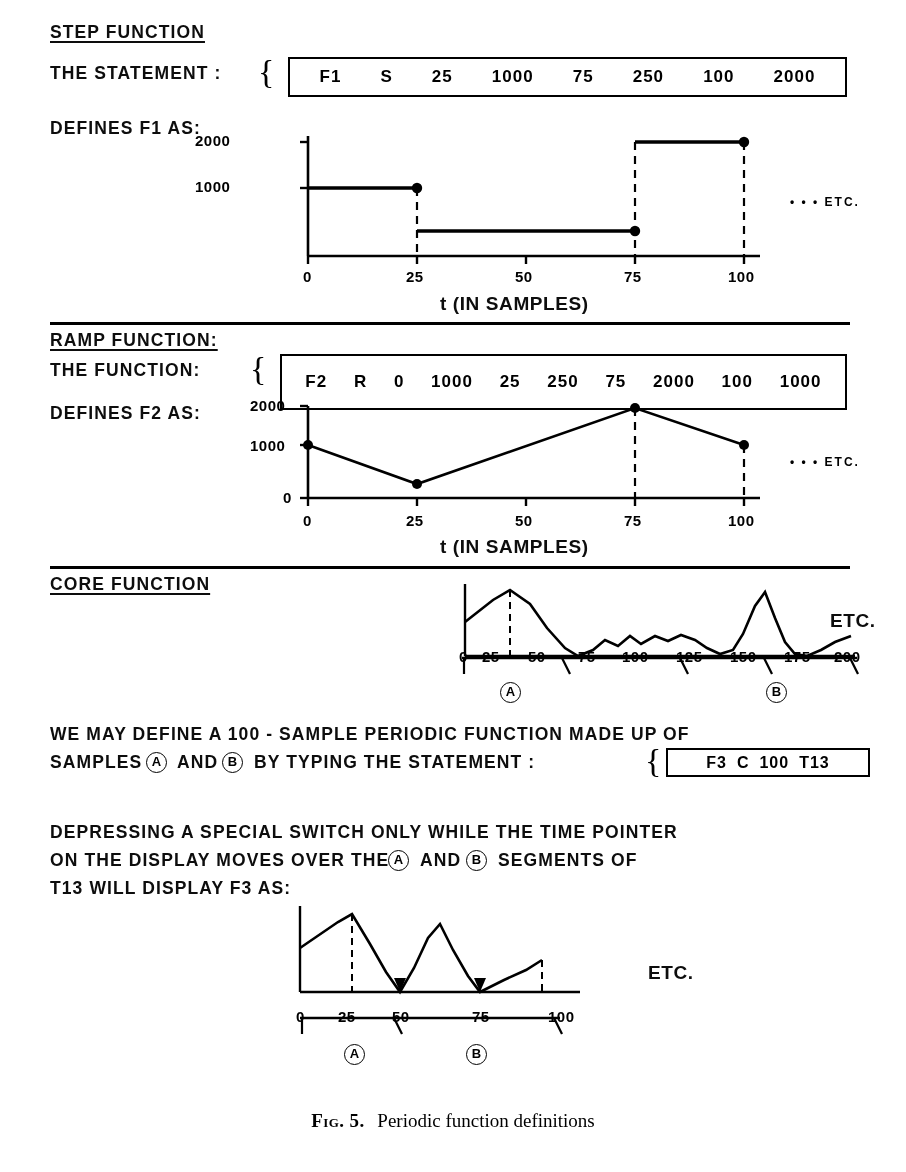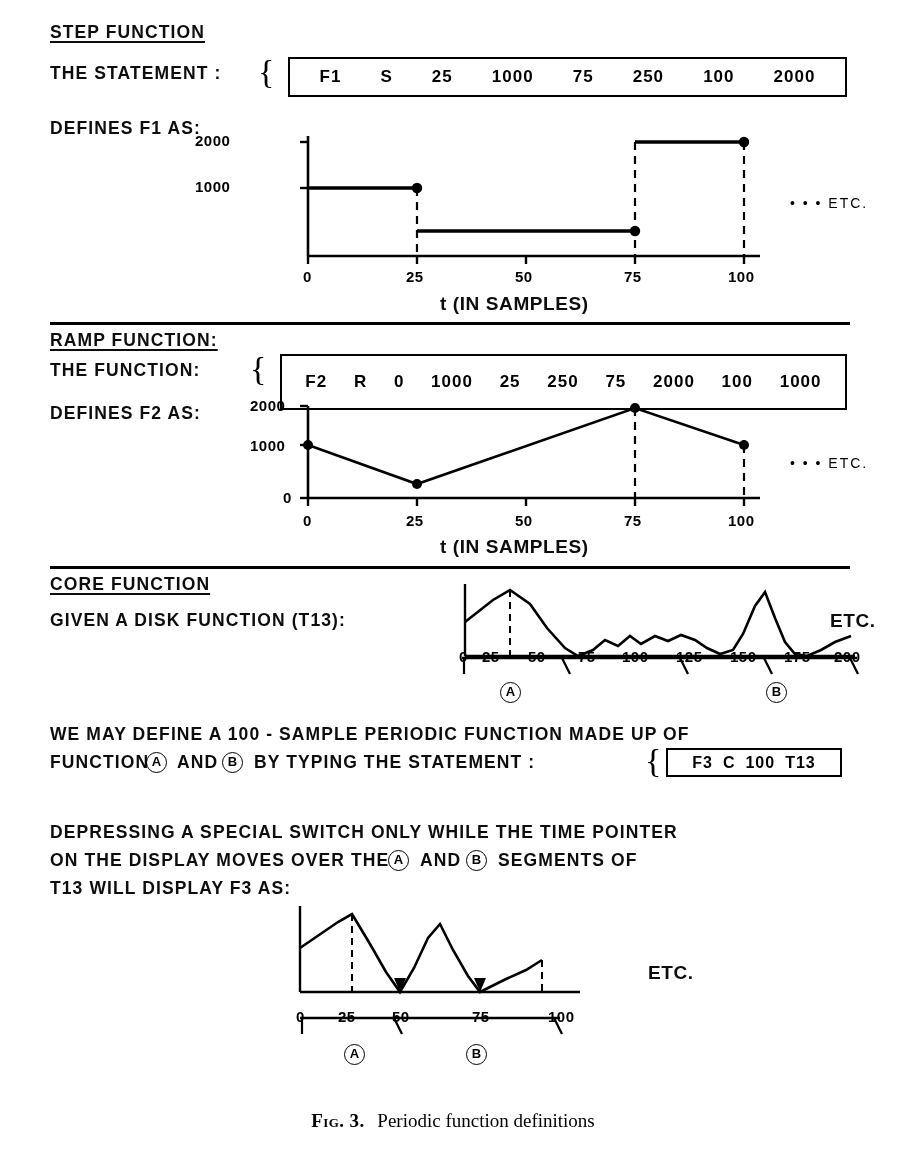"• • • ETC." .dots { font-size: 14px -> 12px; font-weight: 400 -> 700 }
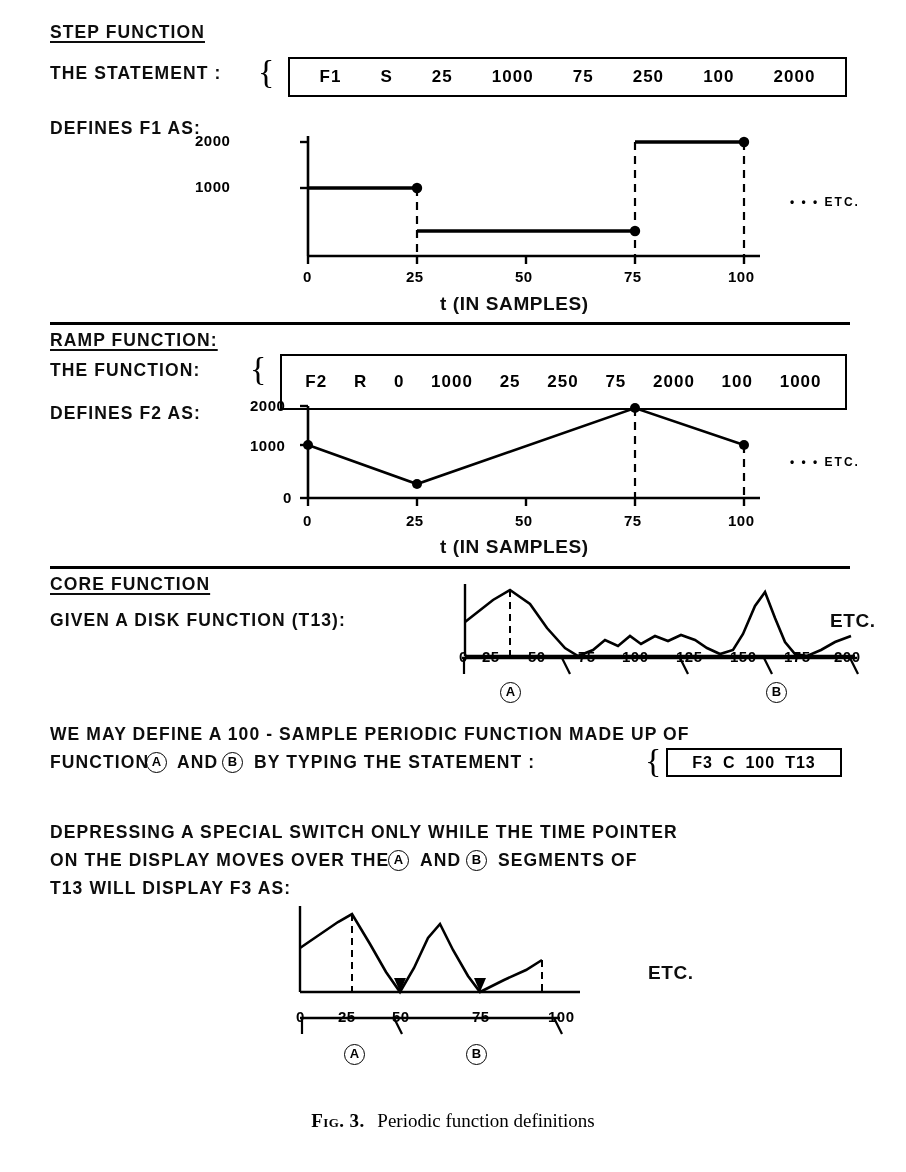"GIVEN A DISK FUNCTION (T13):" div.lbl { html: <div>GIVEN A DISK FUNCTION (T13):</div> -> none }
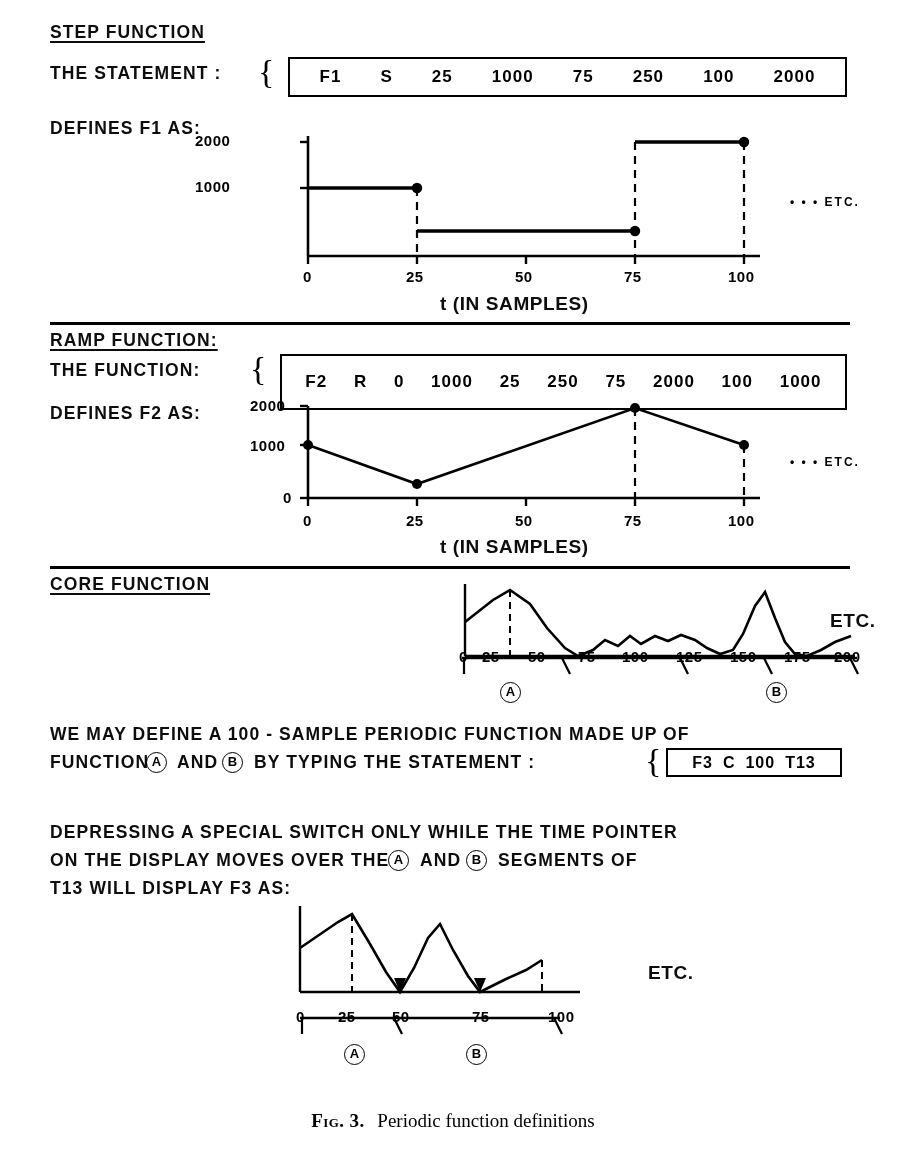"FUNCTION" div.lbl { text: FUNCTION -> SAMPLES }
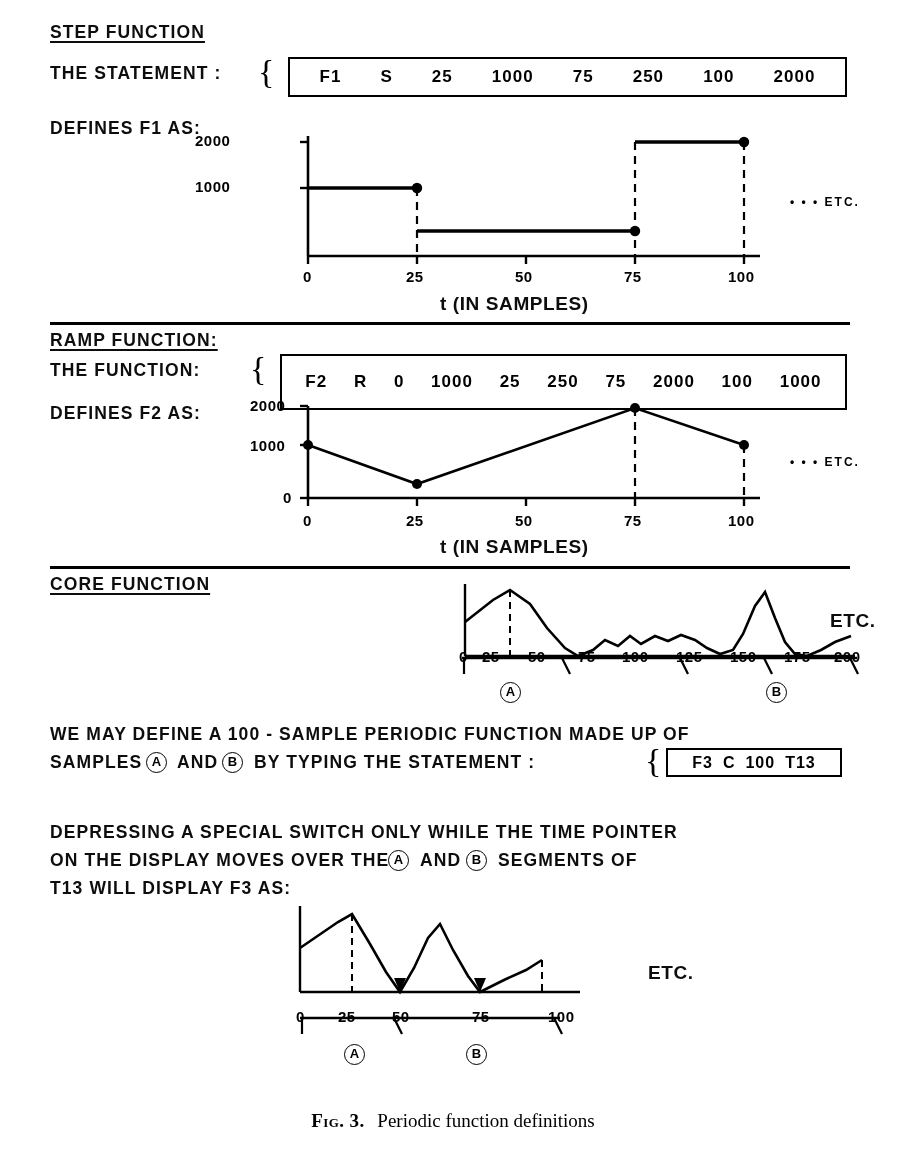"F3" div.stmt-box { width: 176px -> 204px }
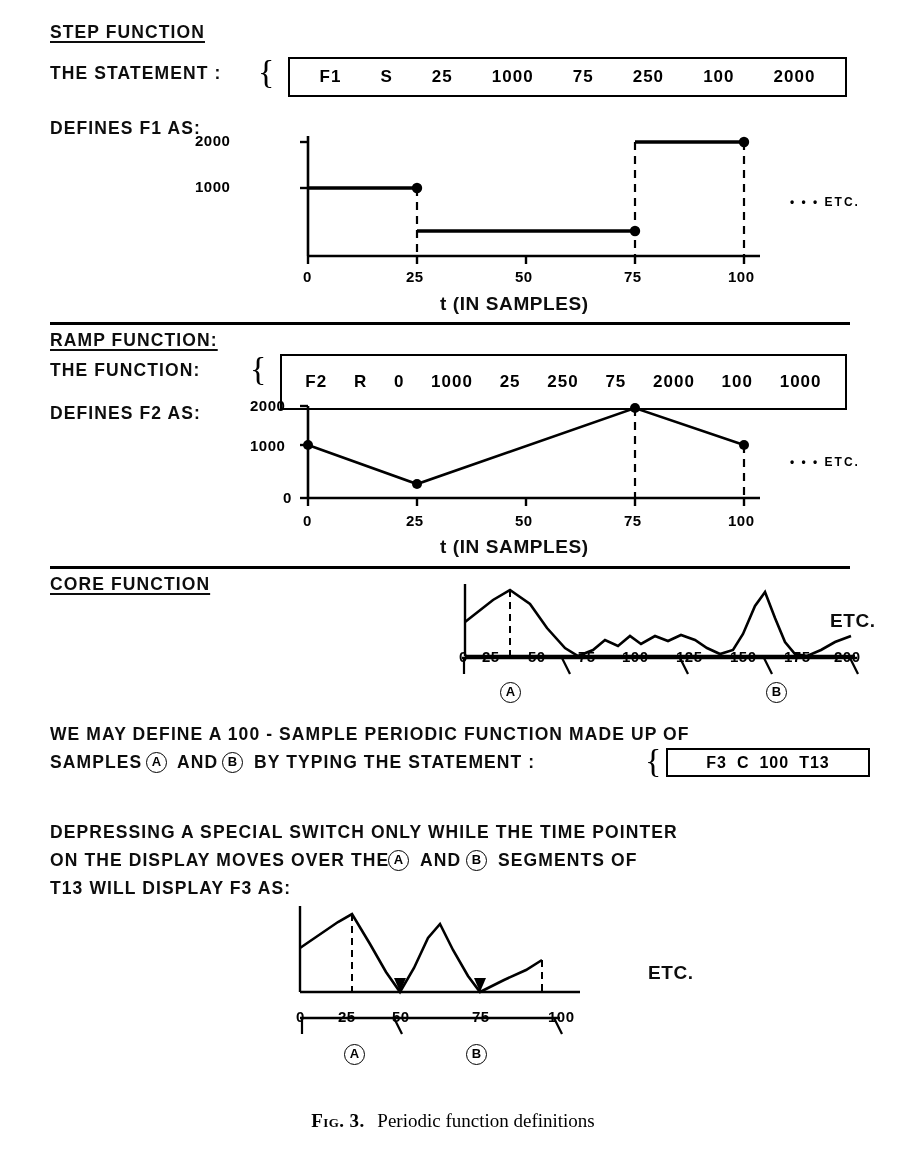"Fig. 3." span.fignum { text: 3 -> 5 }
